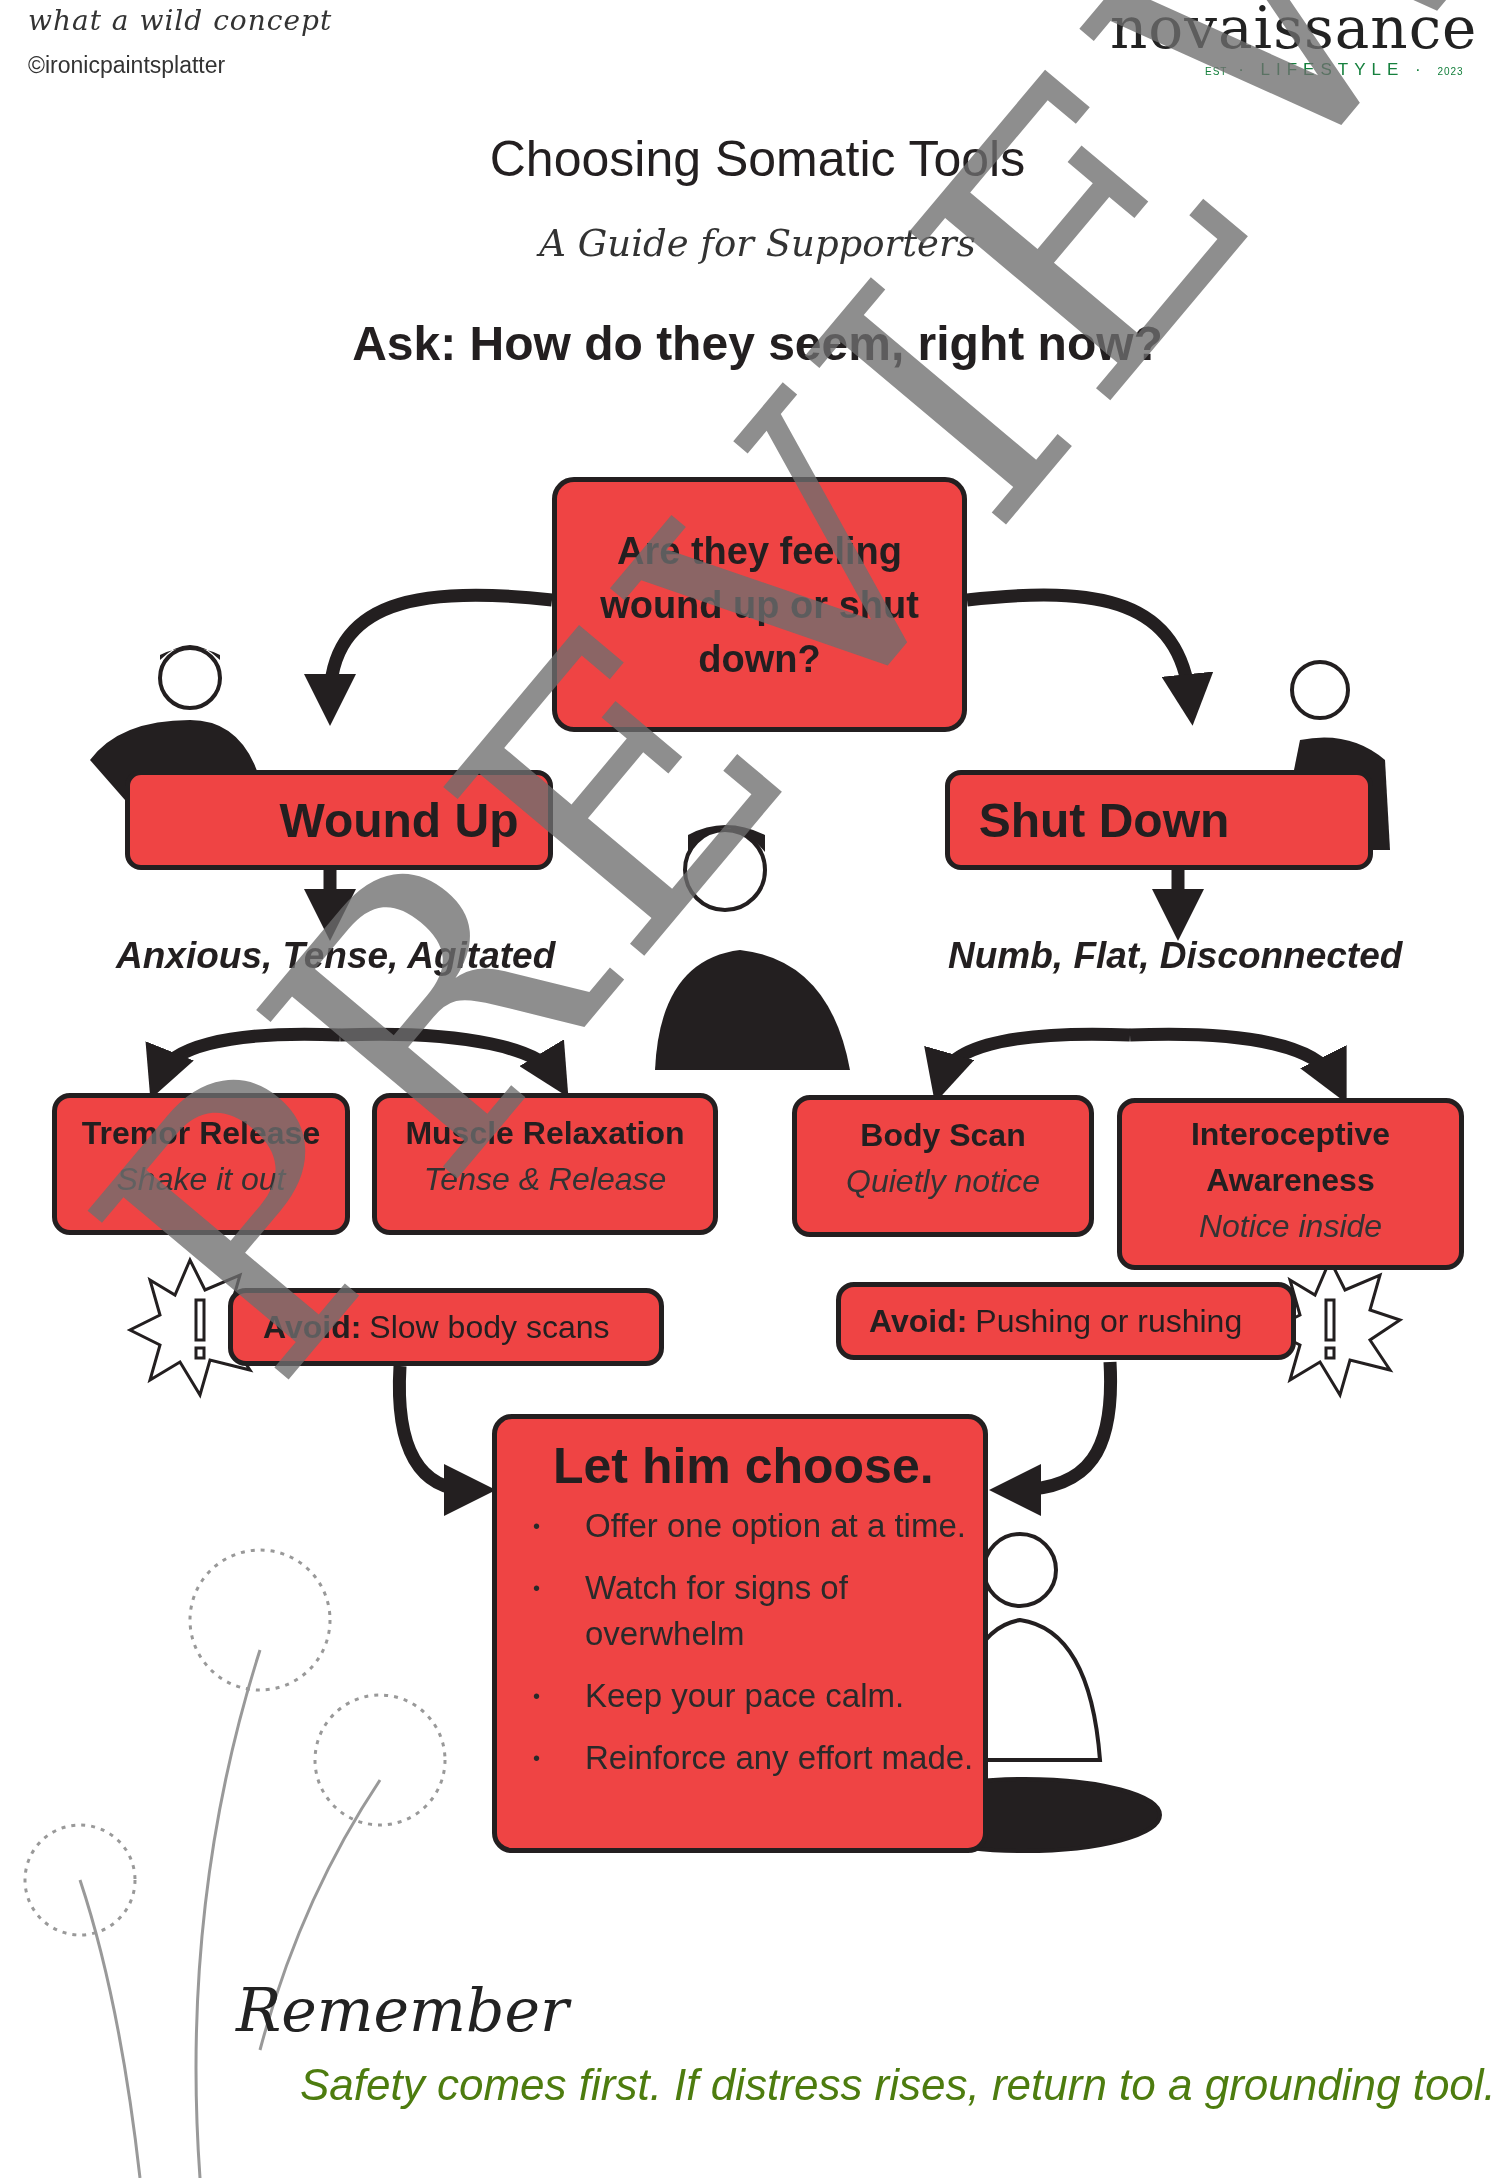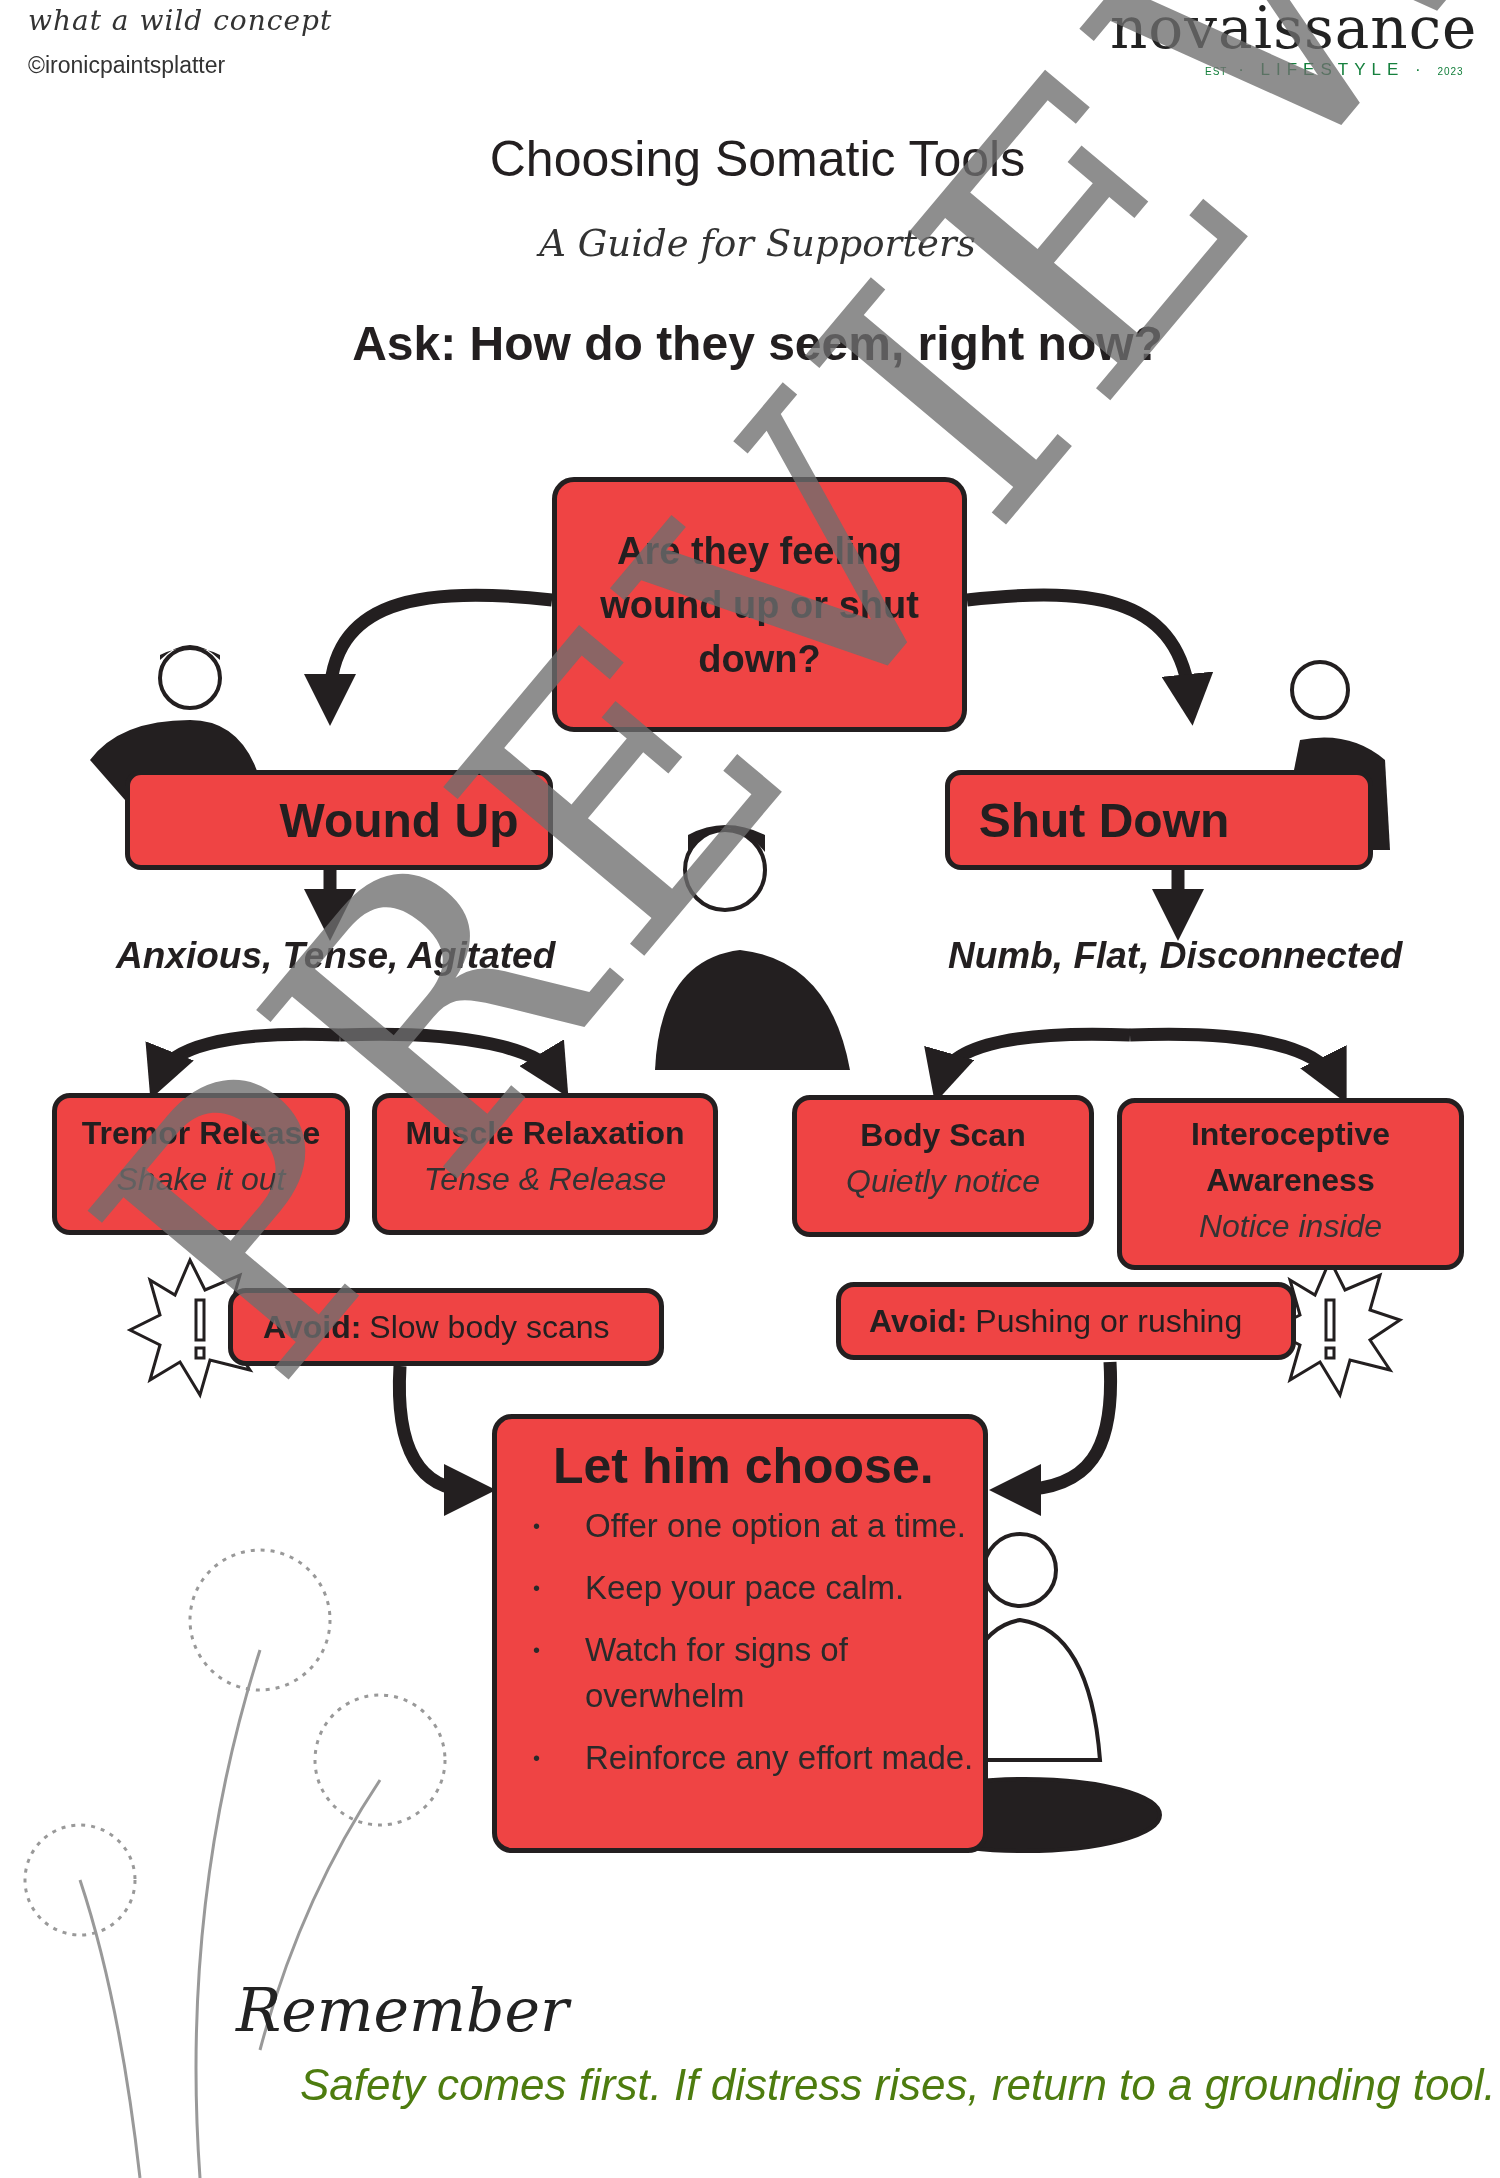"Keep your pace calm." li { order: before "Watch for signs of overwhelm" -> after "Watch for signs of overwhelm" }
